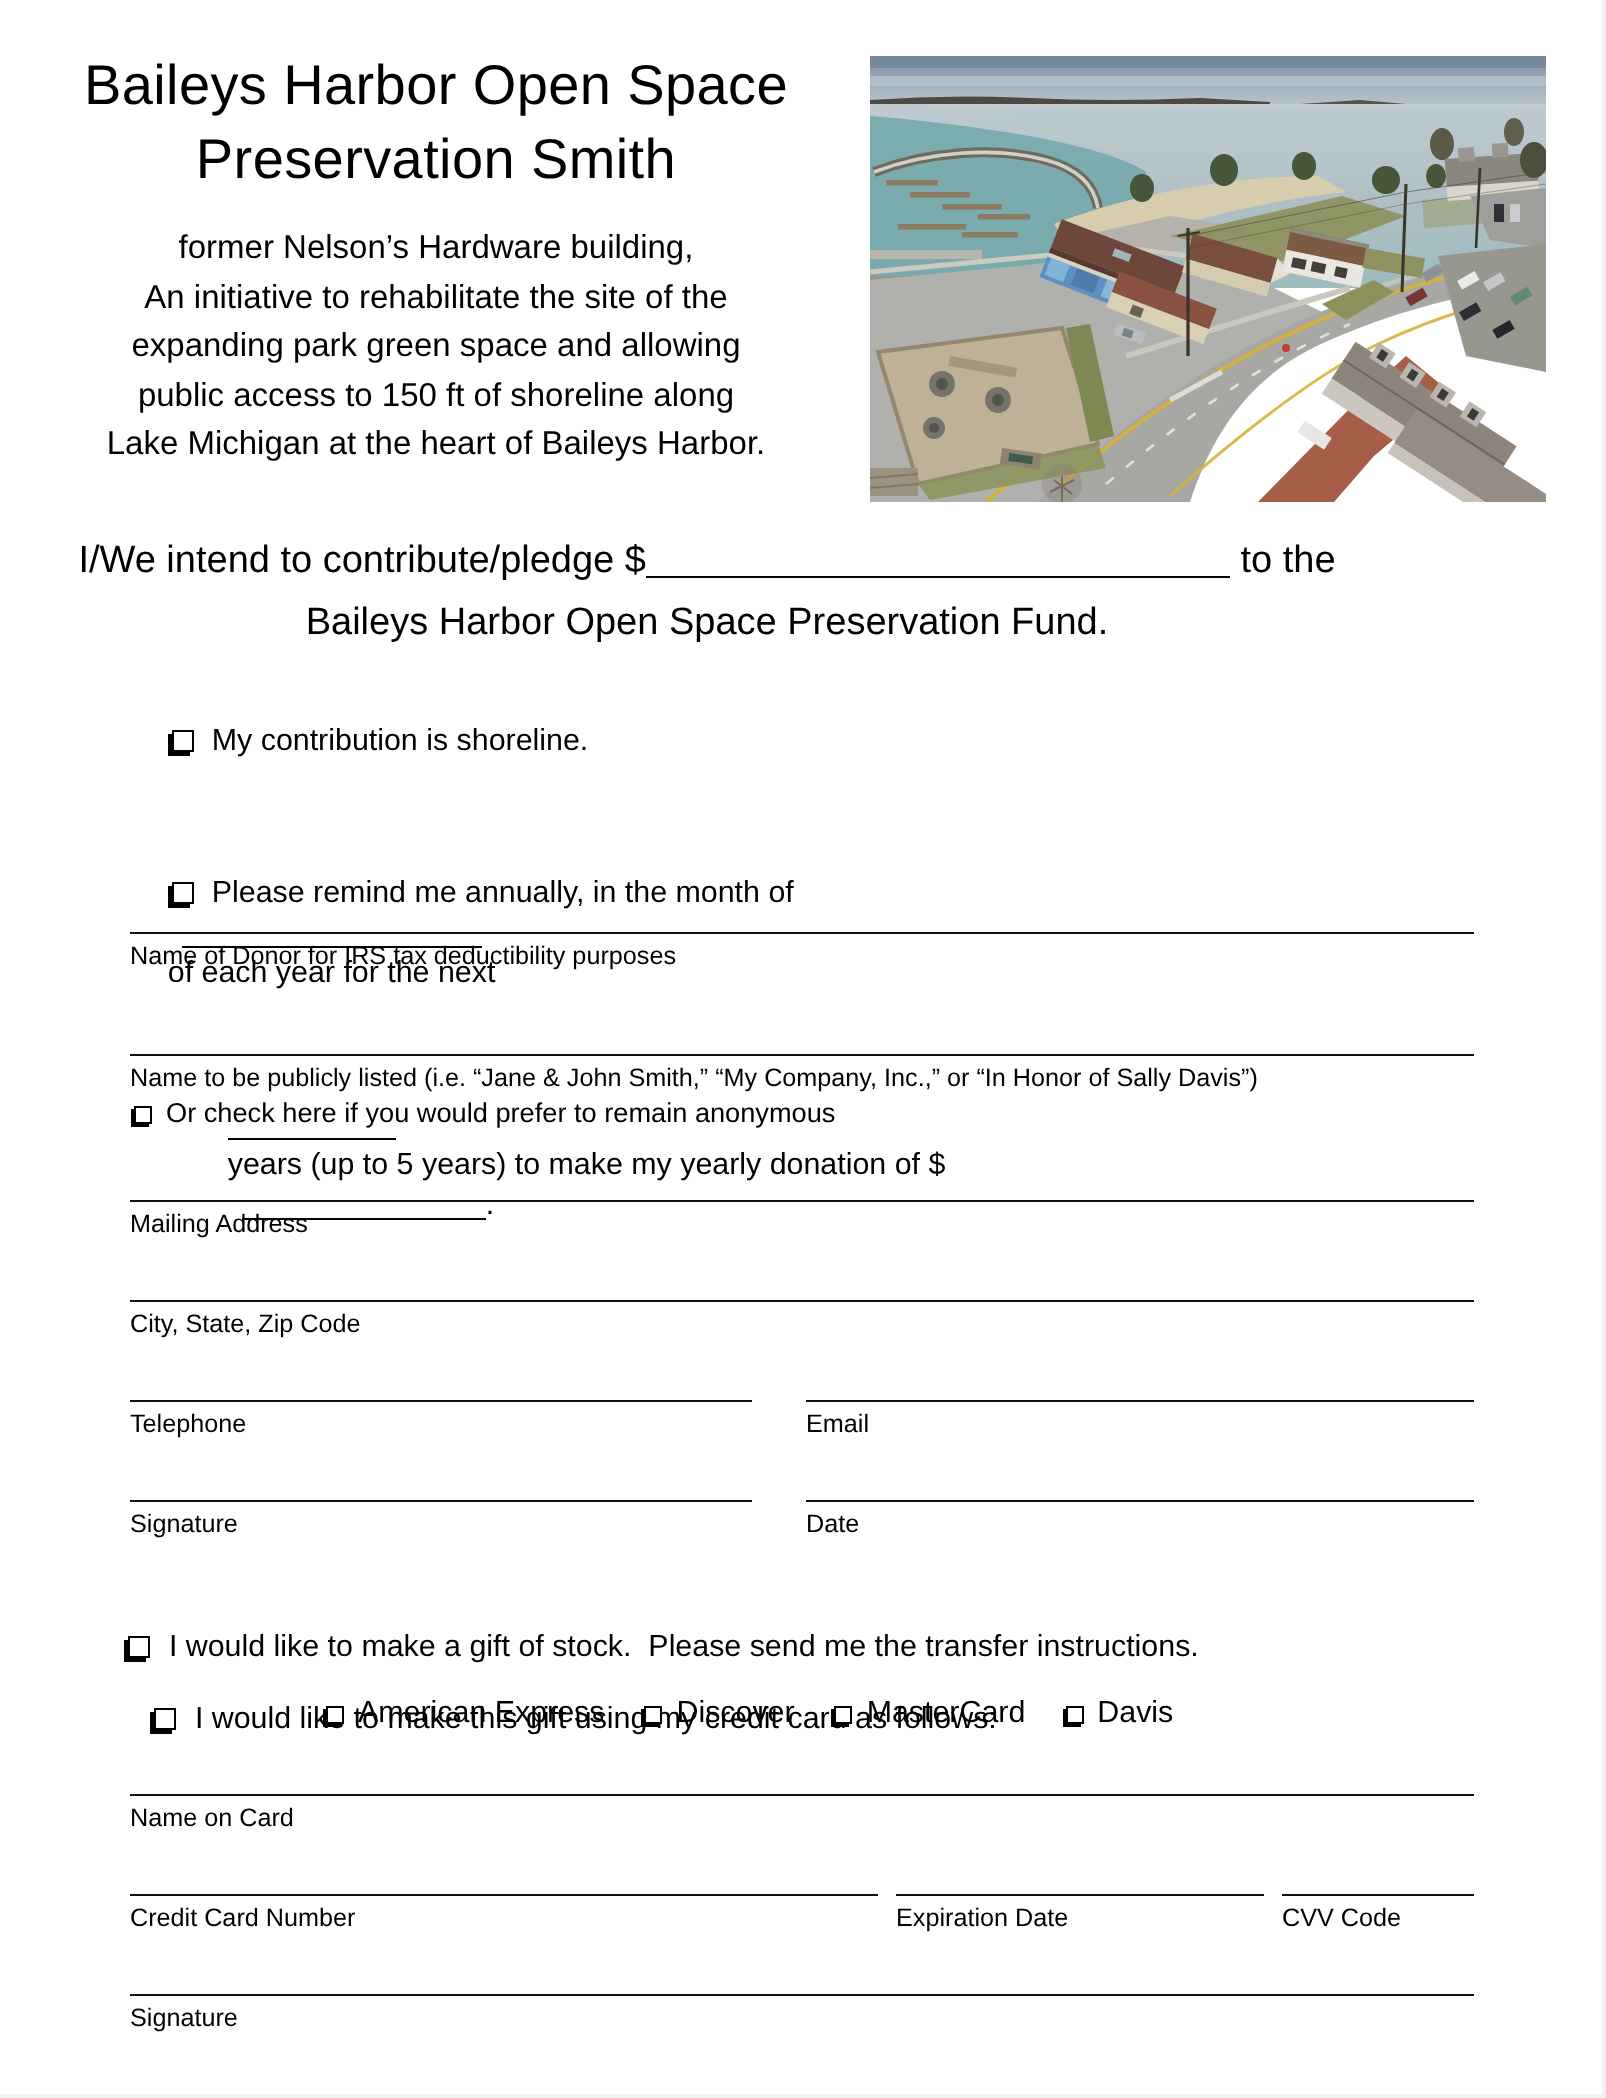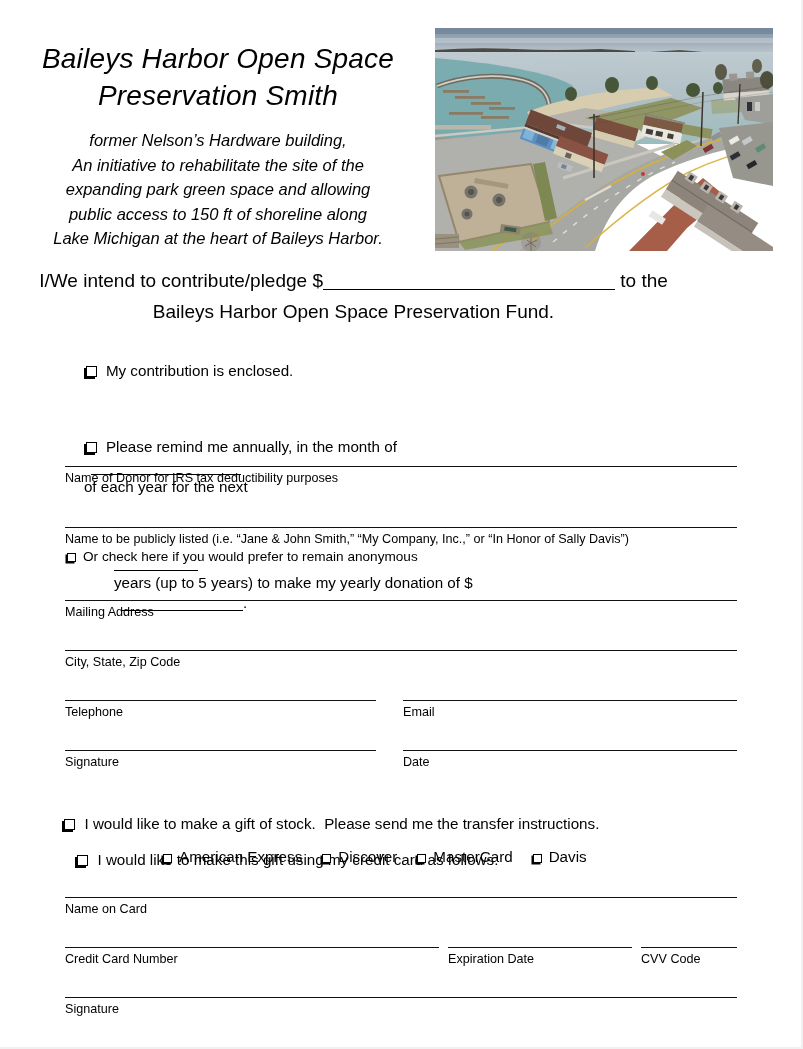"Baileys Harbor Open Space" .title-col { font-style: italic -> none; top: 40px -> 24px }
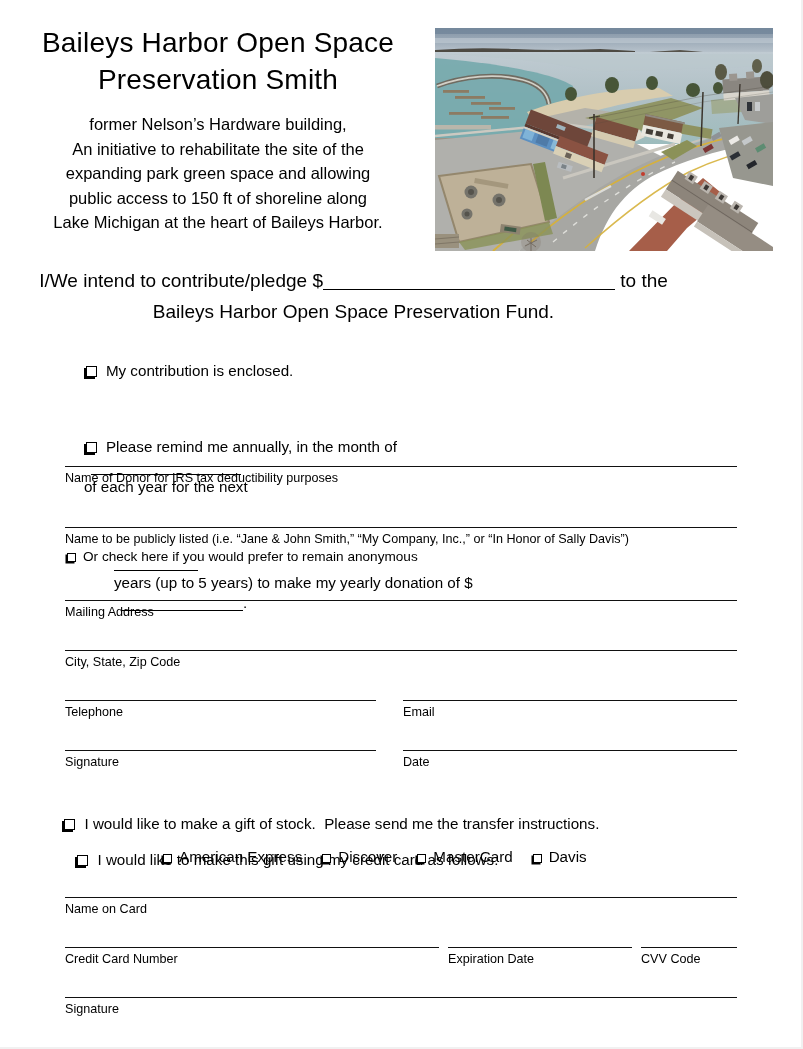"My contribution is enclosed." span { text: enclosed -> shoreline }
